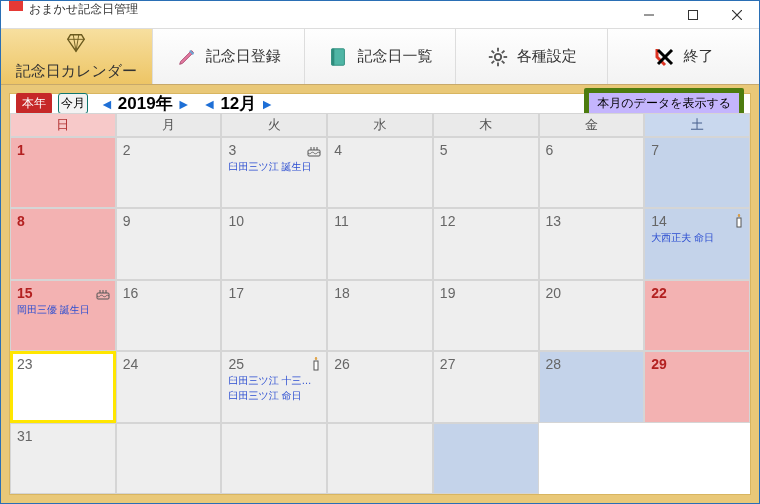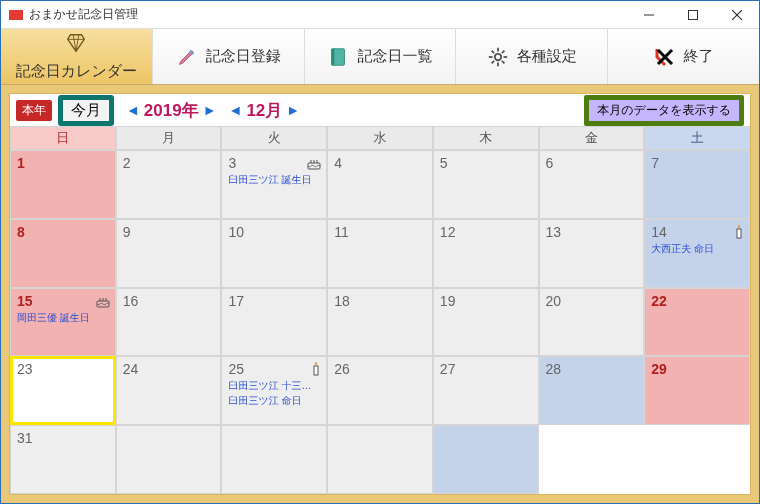"おまかせ記念日管理" .titlebar { align-items: center -> flex-start }
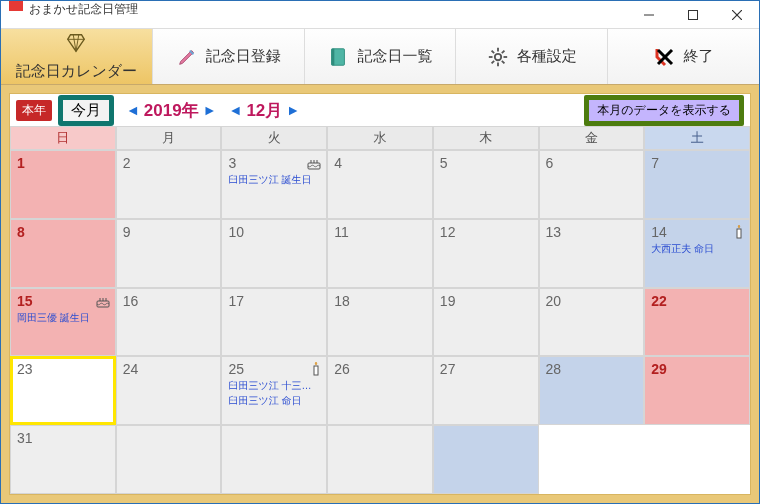"本年" .toolbar { height: 32px -> 19px }
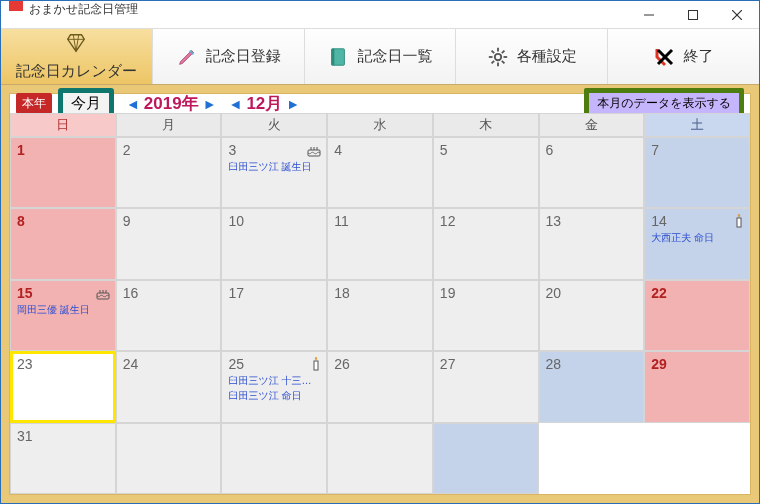"今月" .btn-month { border: 5px solid #0f766e -> 1px solid #0f766e; font-size: 15px -> 12px; padding: 1px 8px -> 1px 2px }
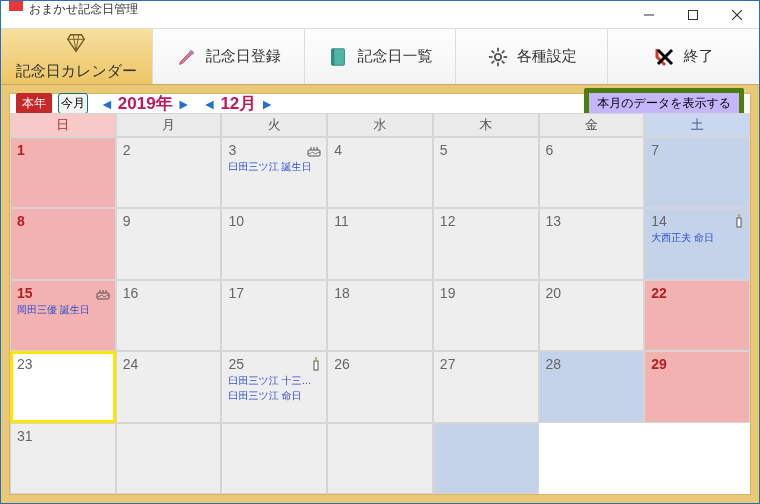"2019年" .nav .lbl { color: #be185d -> #000000 }
